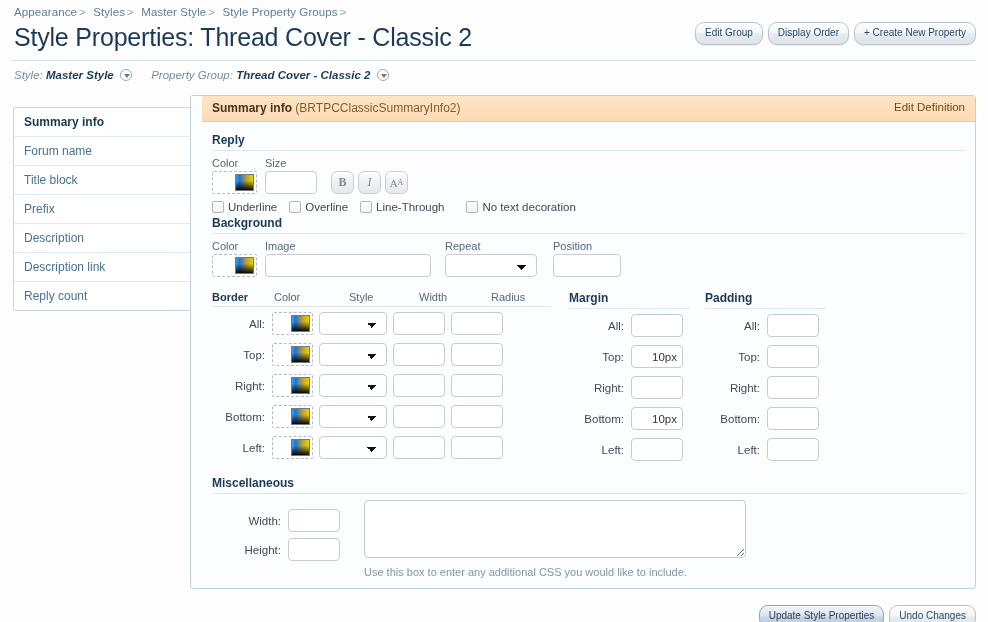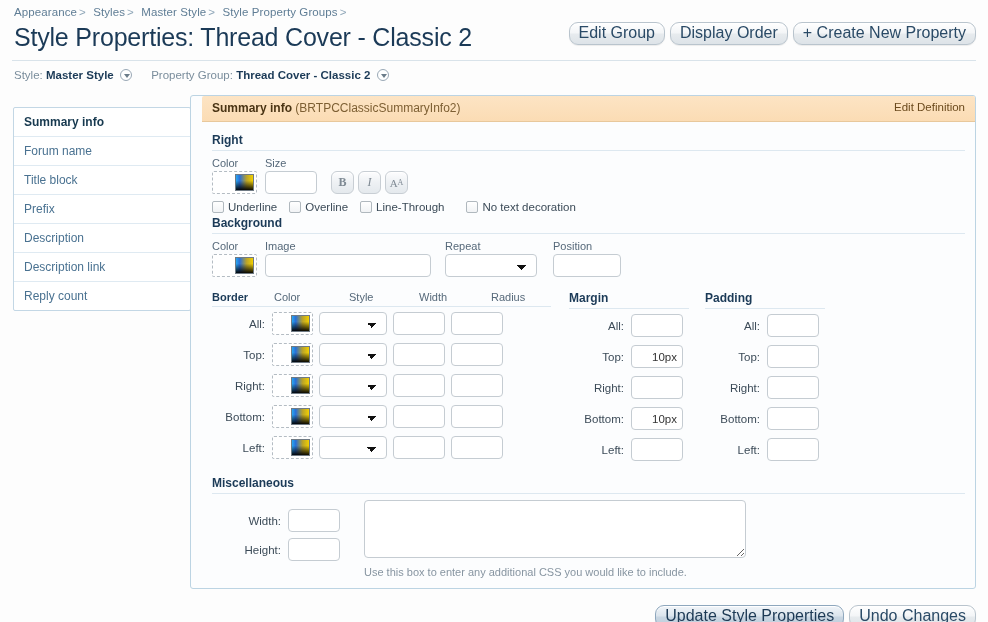"Edit Group" .btn { font-size: 16px -> 10px }
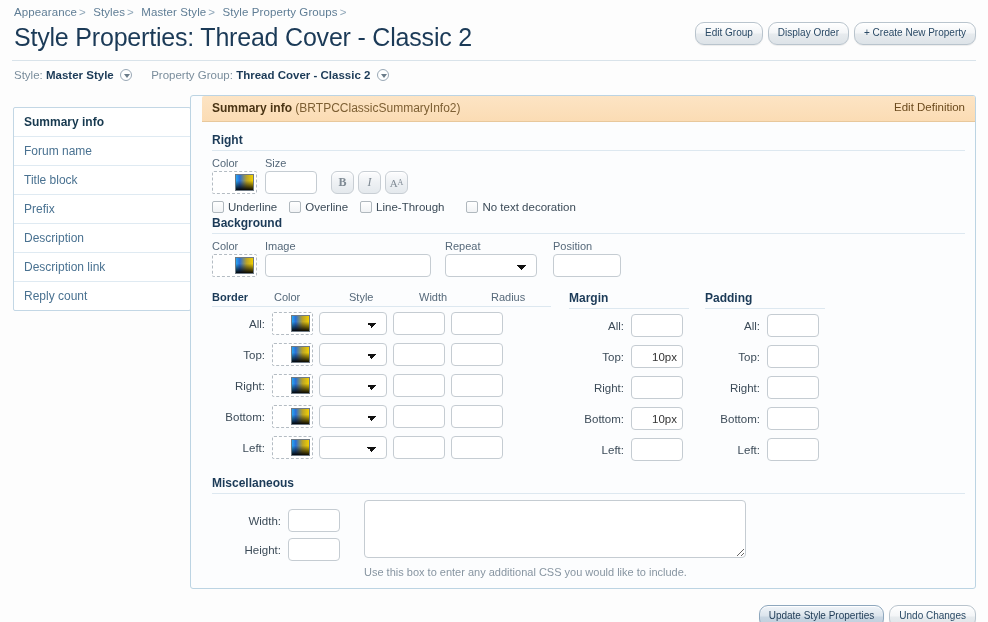"Style: Master Style Property Group:" .selector-row { font-style: none -> italic }
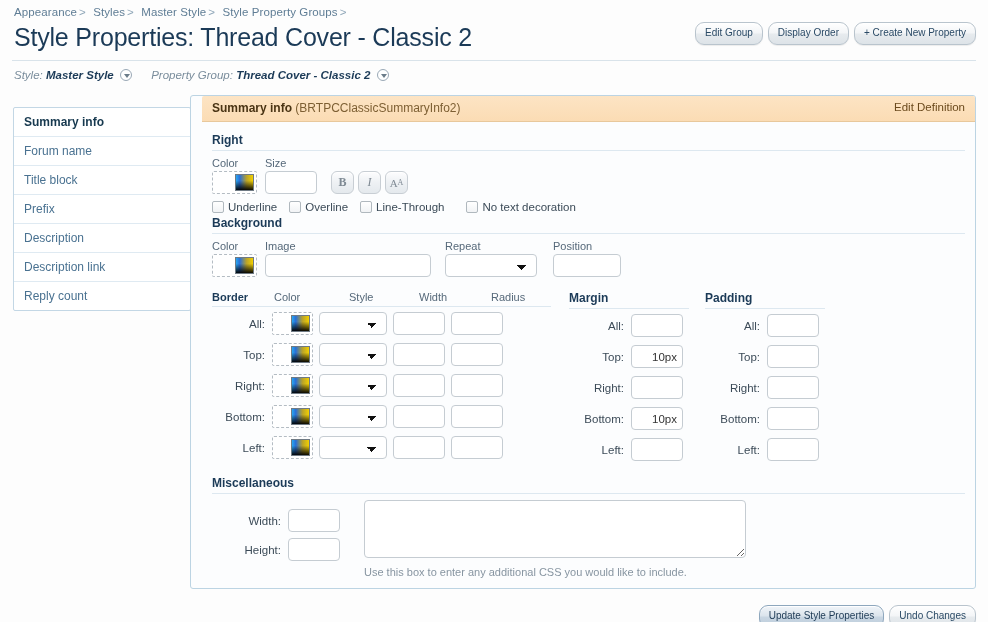"Right" div.sec-title { text: Right -> Reply }
